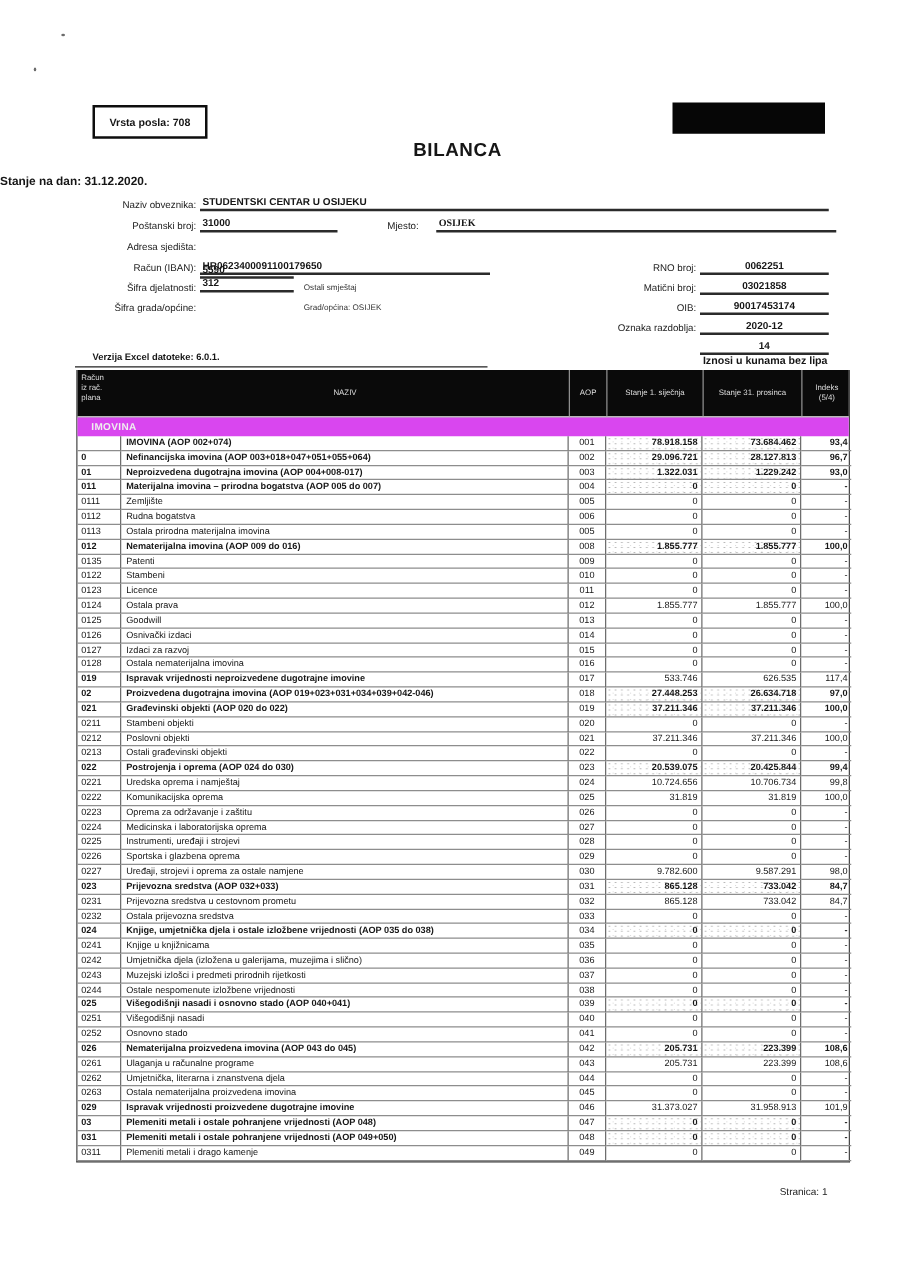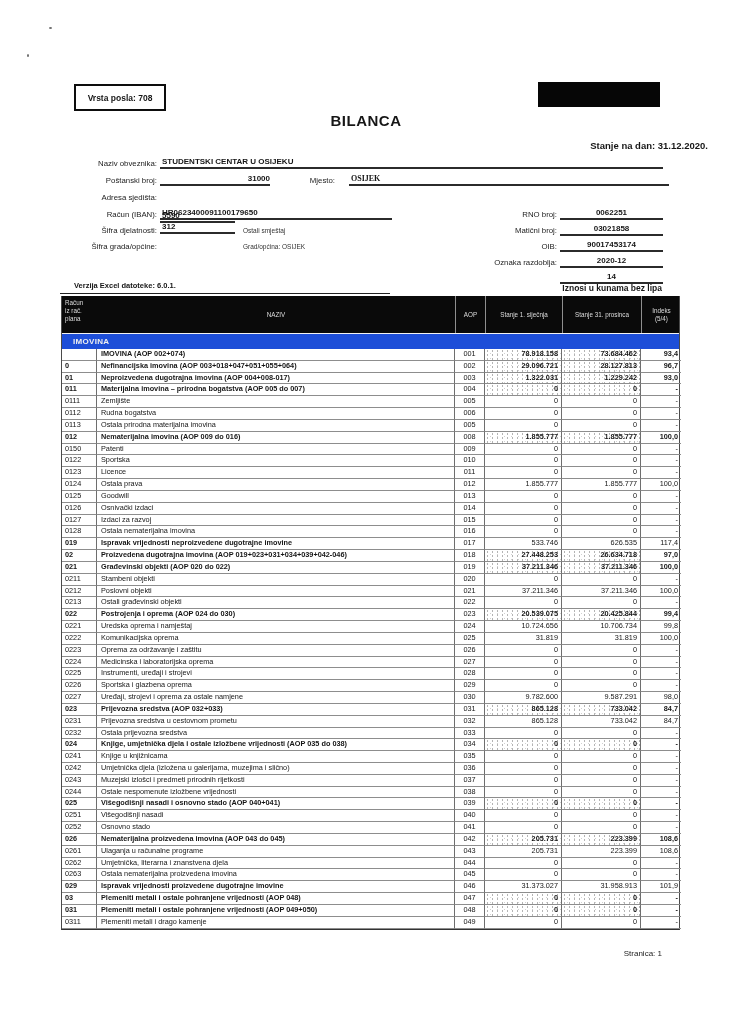"Stanje na dan: 31.12.2020." .subtitle { text-align: right -> left }
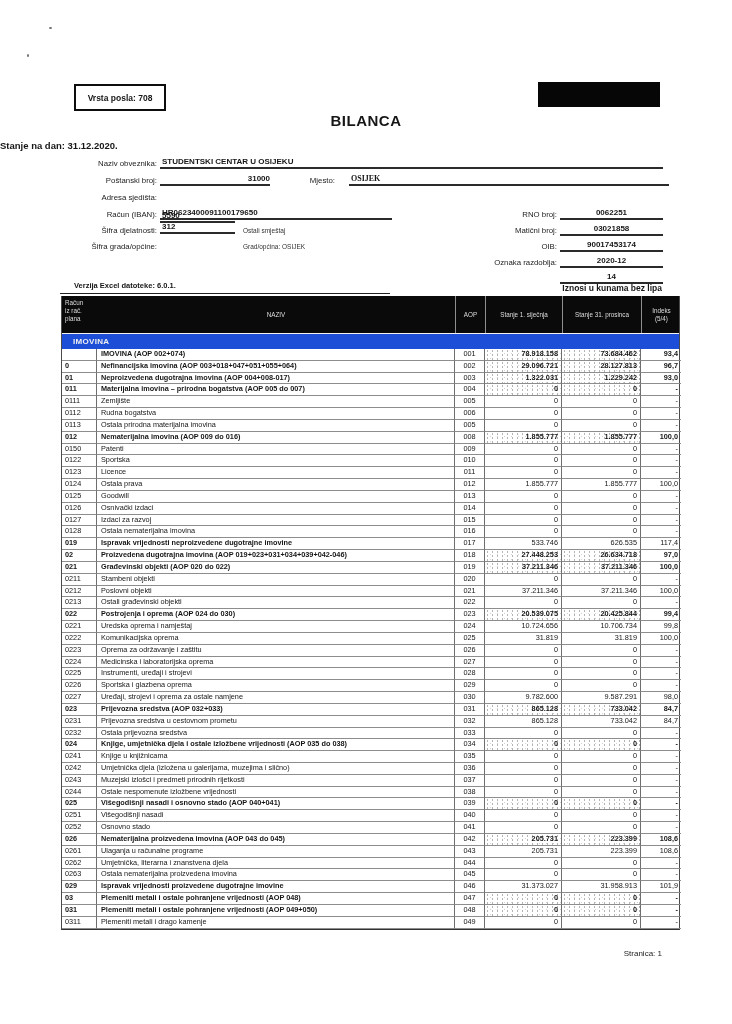"31000" div.fvalue { text-align: right -> none }
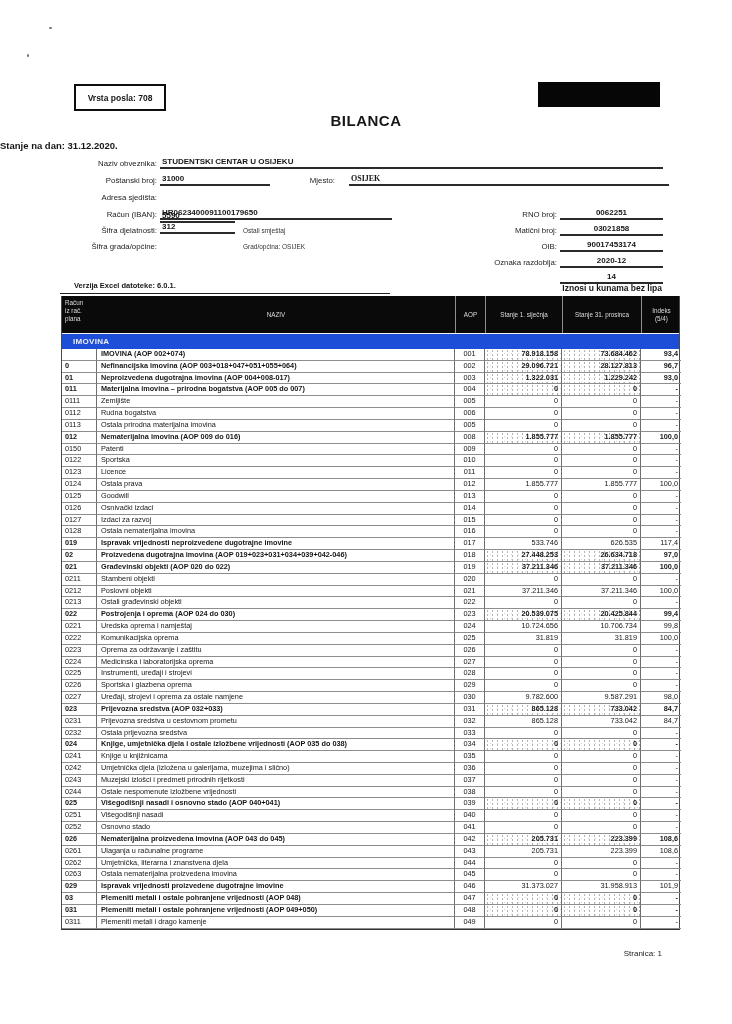"IMOVINA" .t-section { background: #1d4ed8 -> #d946ef }
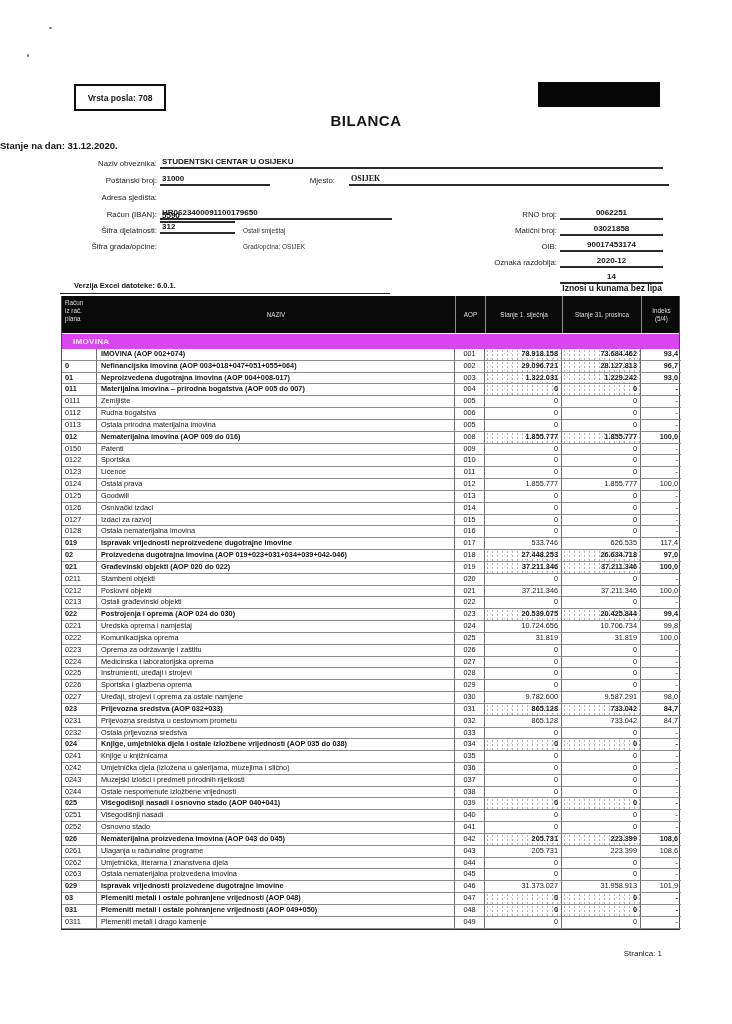"0150" div.c { text: 0150 -> 0135 }
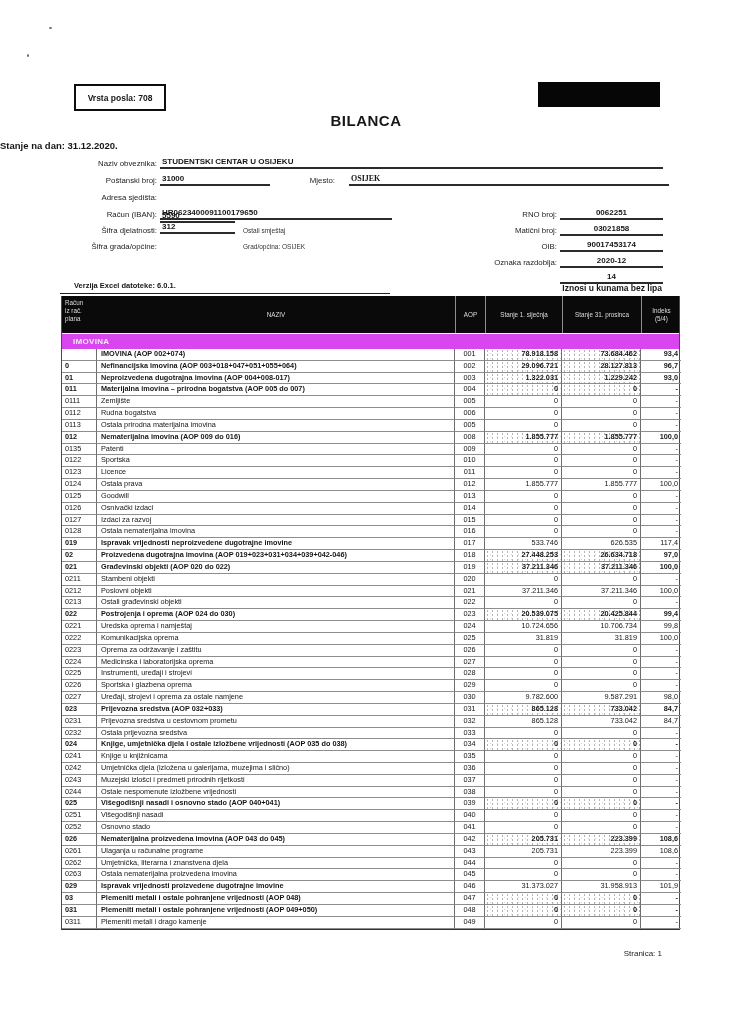"Sportska" div.c { text: Sportska -> Stambeni }
